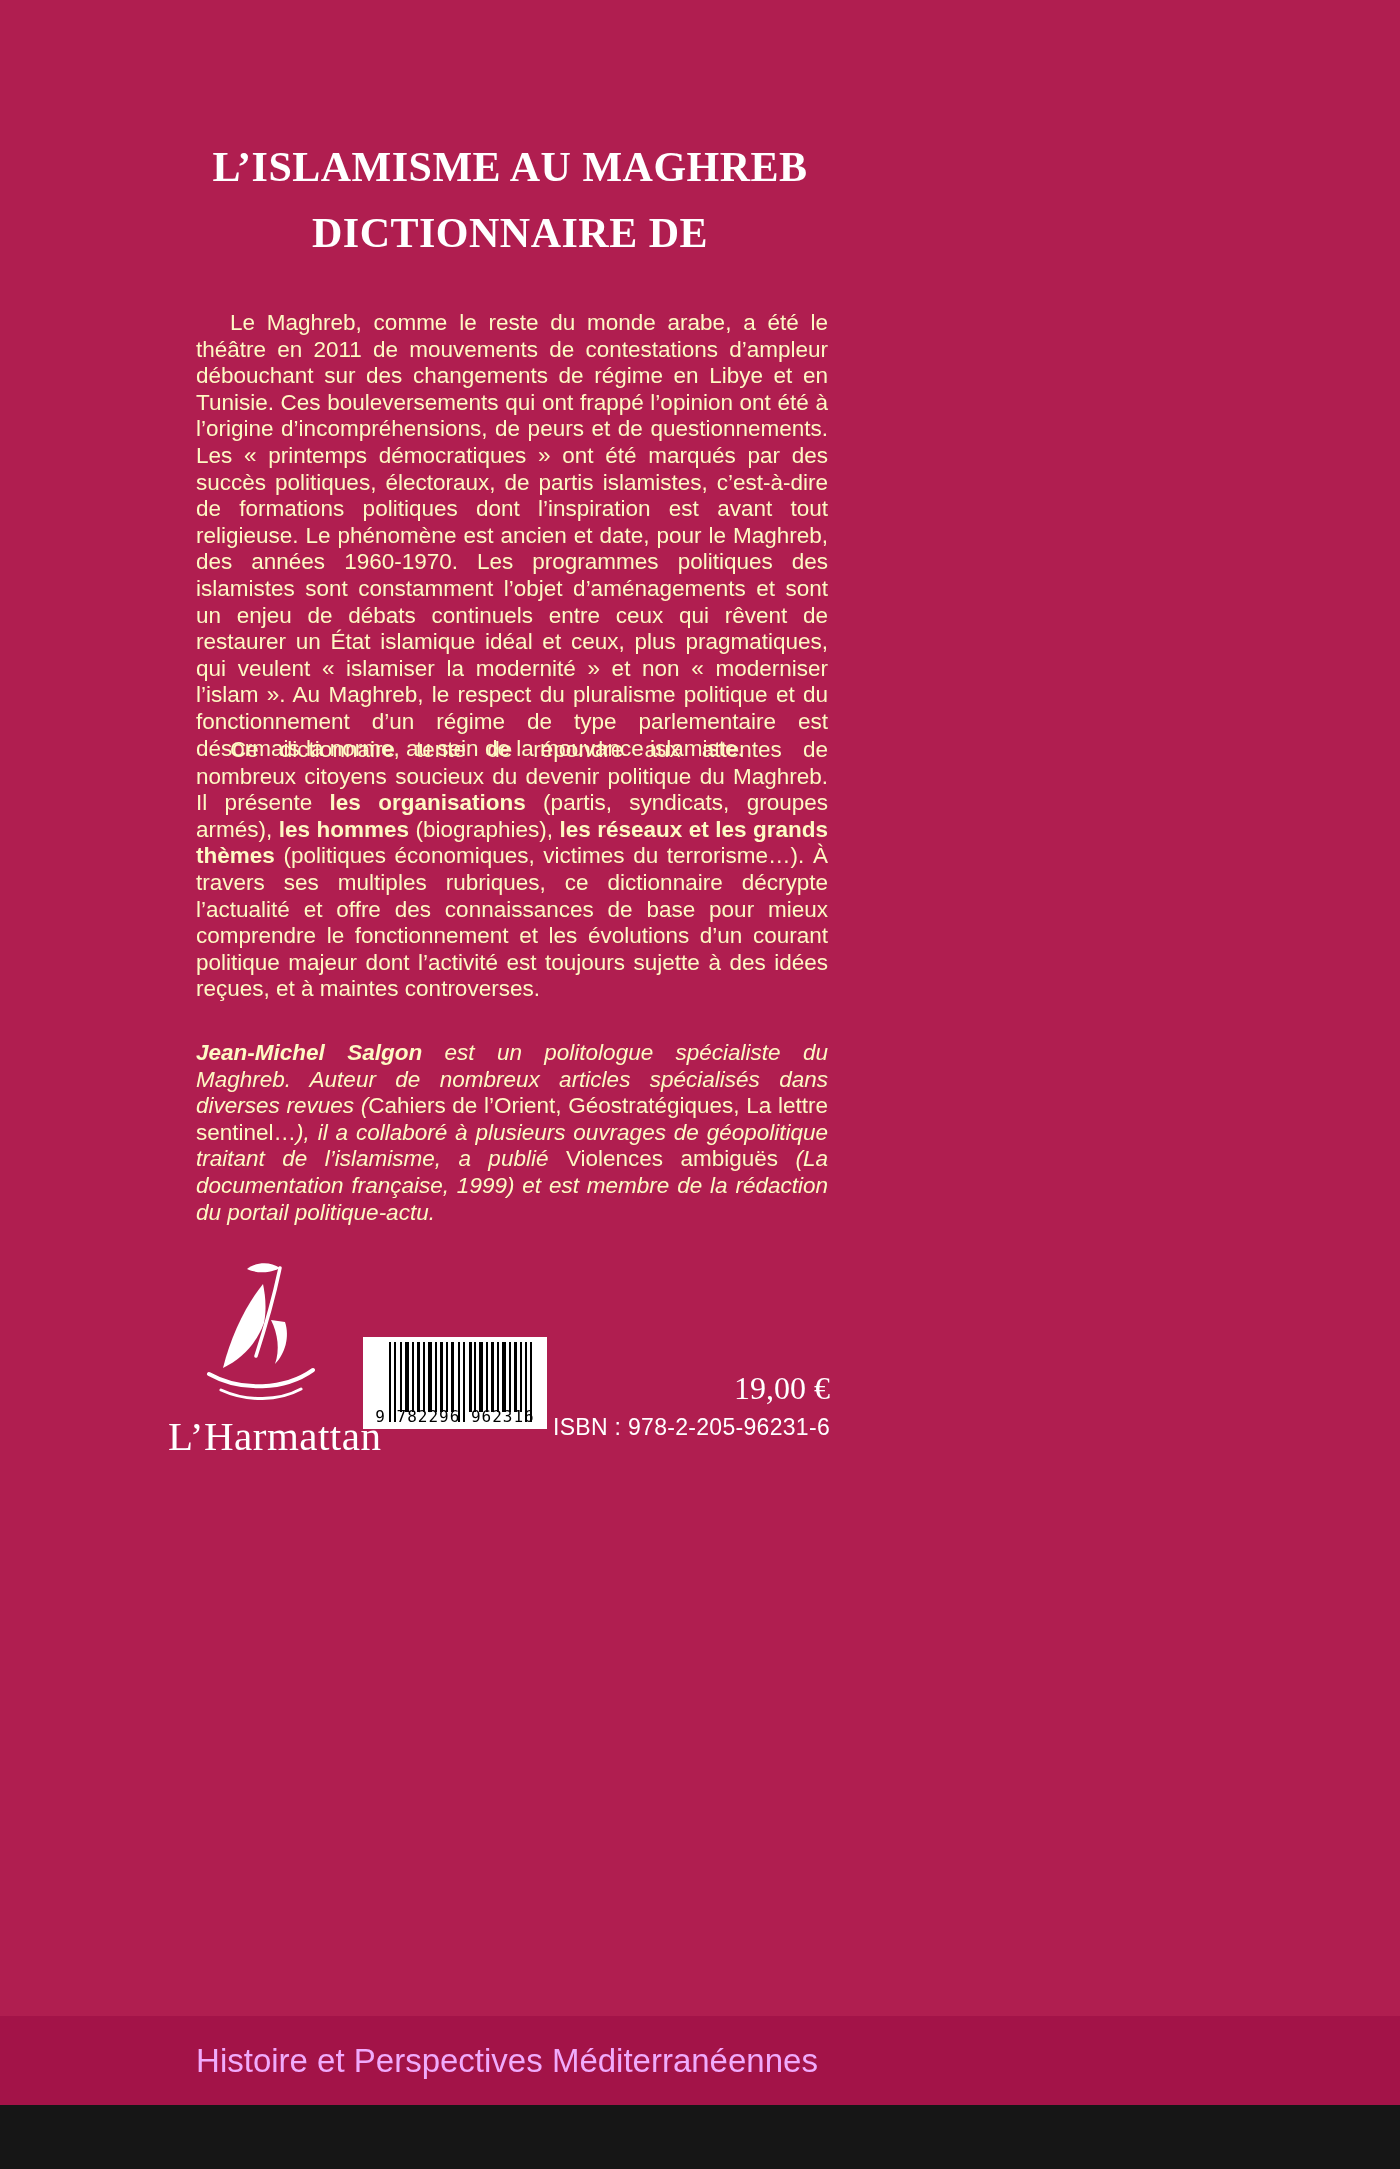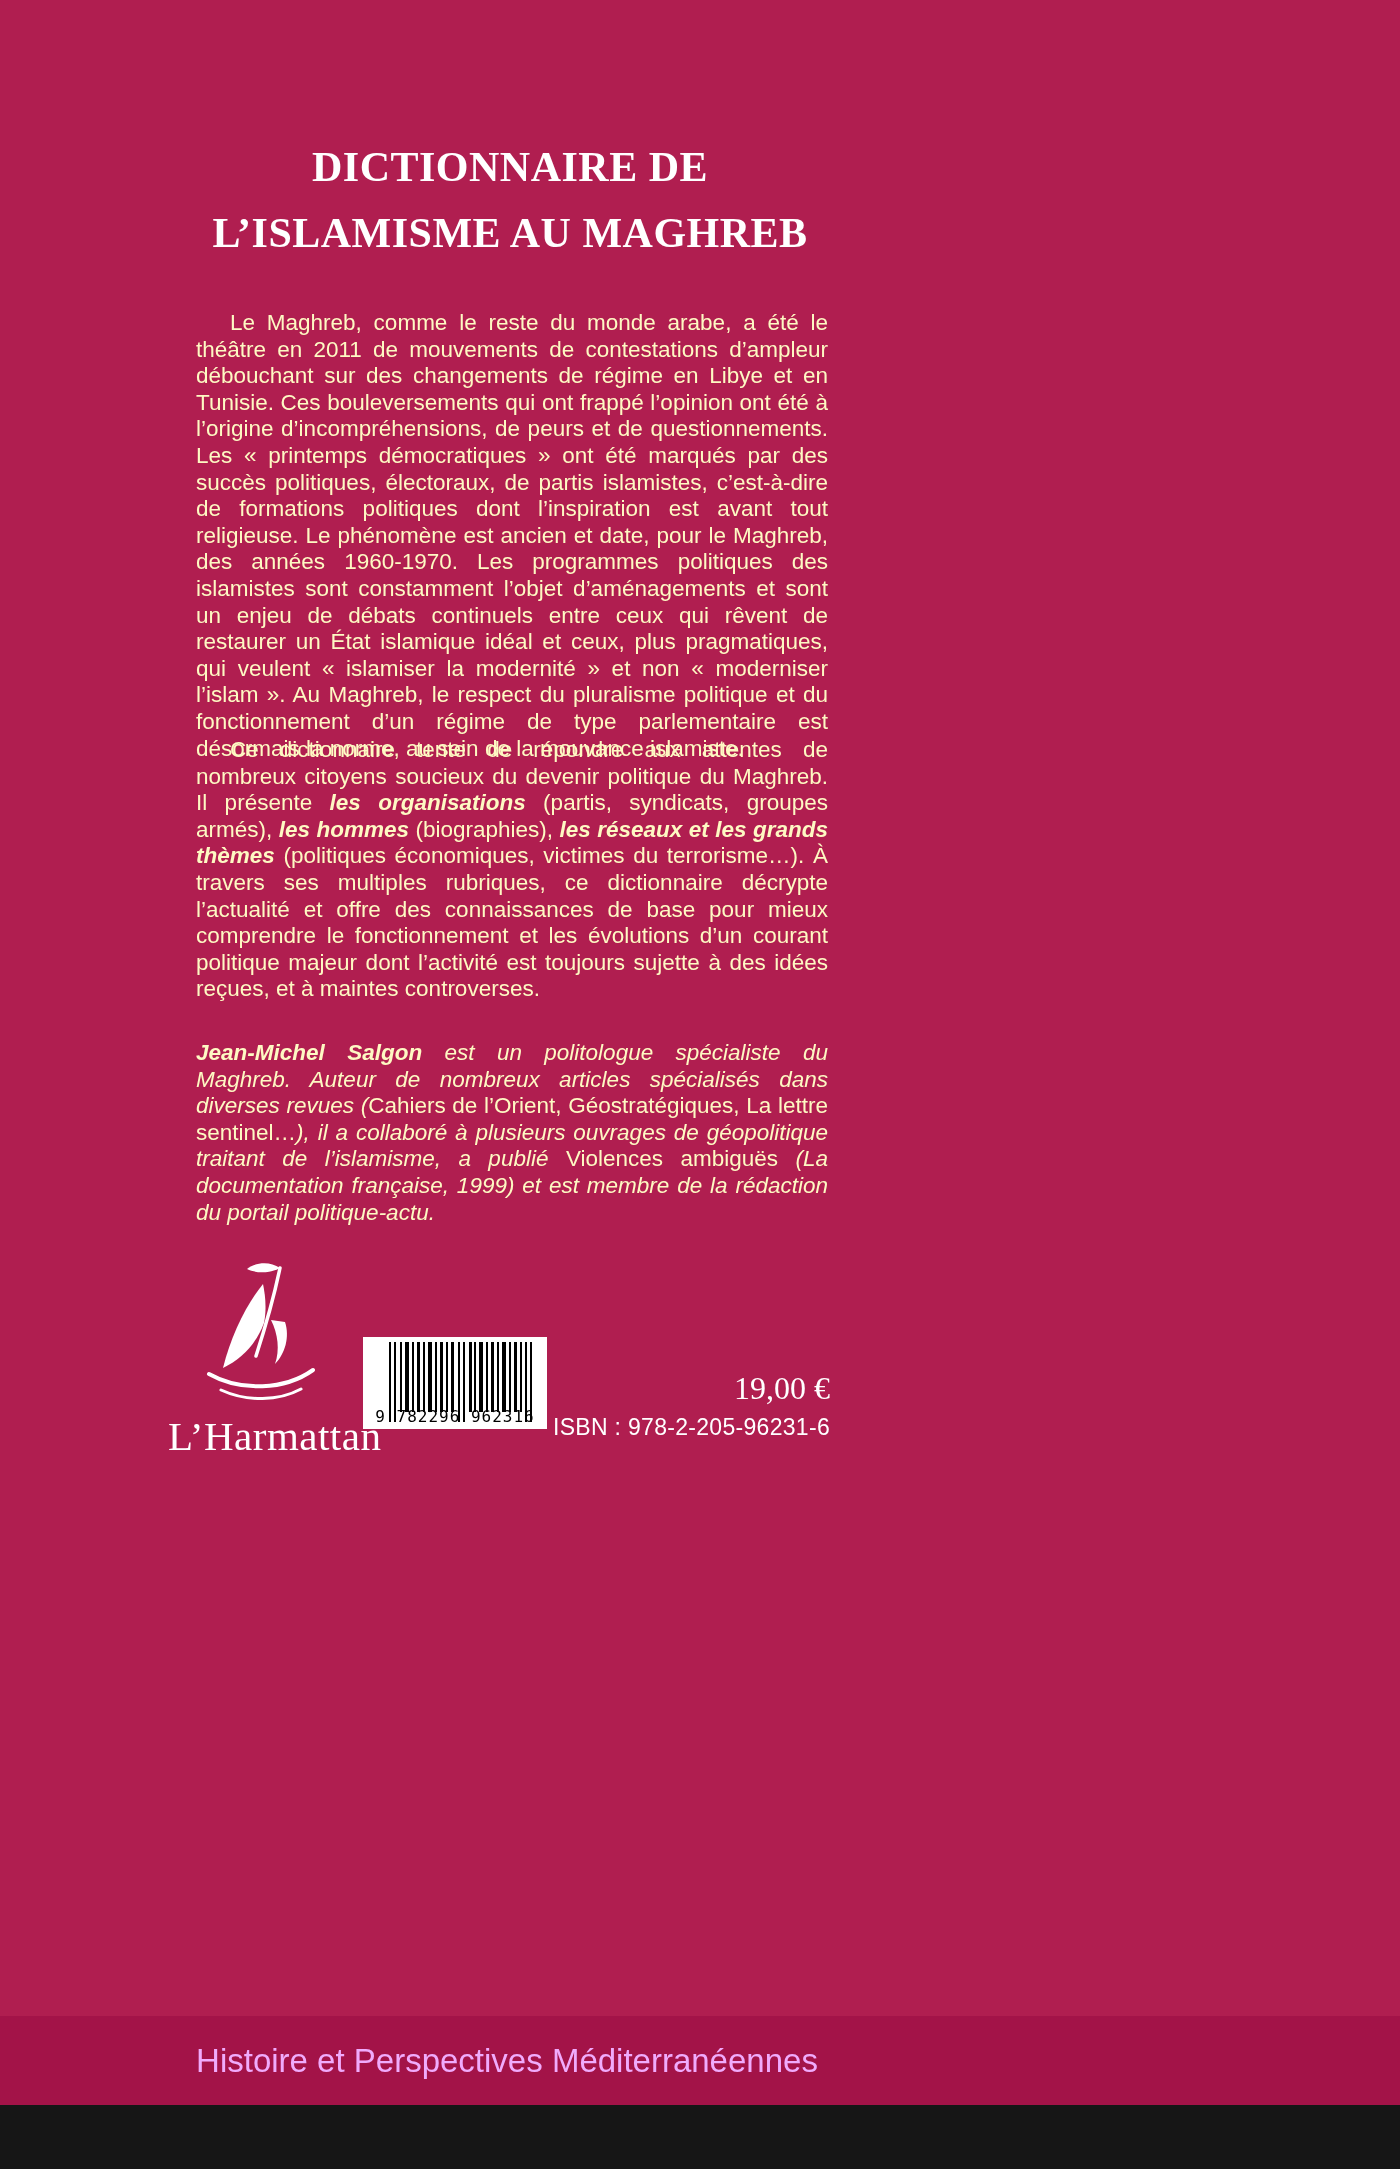"DICTIONNAIRE DE" div { order: before "L’ISLAMISME AU MAGHREB" -> after "L’ISLAMISME AU MAGHREB" }
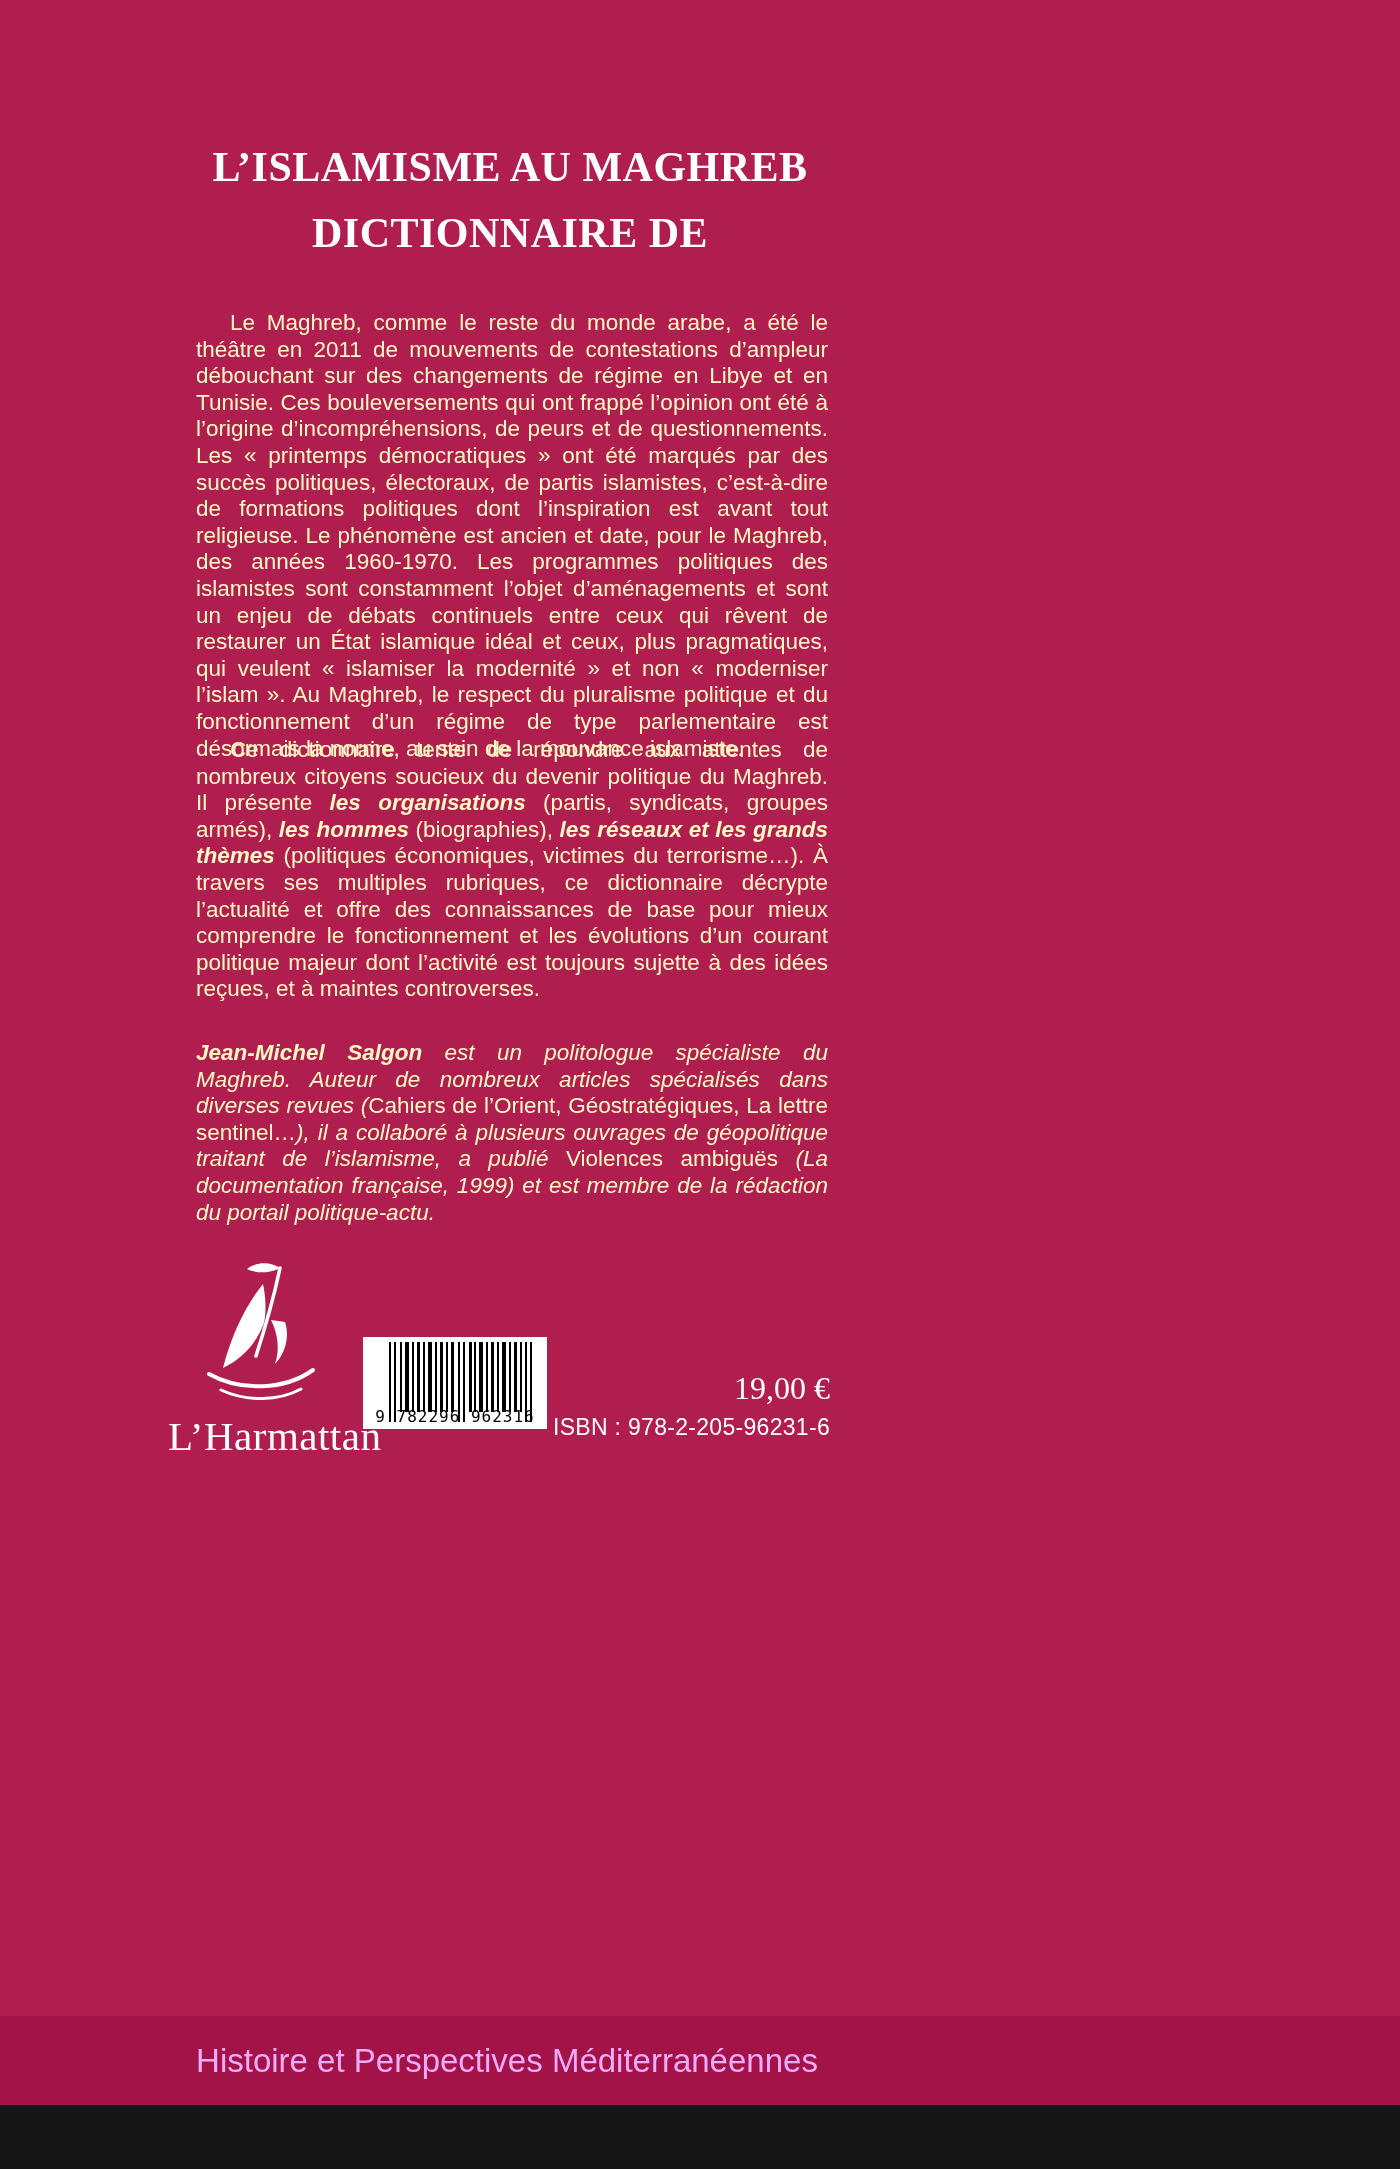"les organisations" .bold-italic { font-style: italic -> none }
